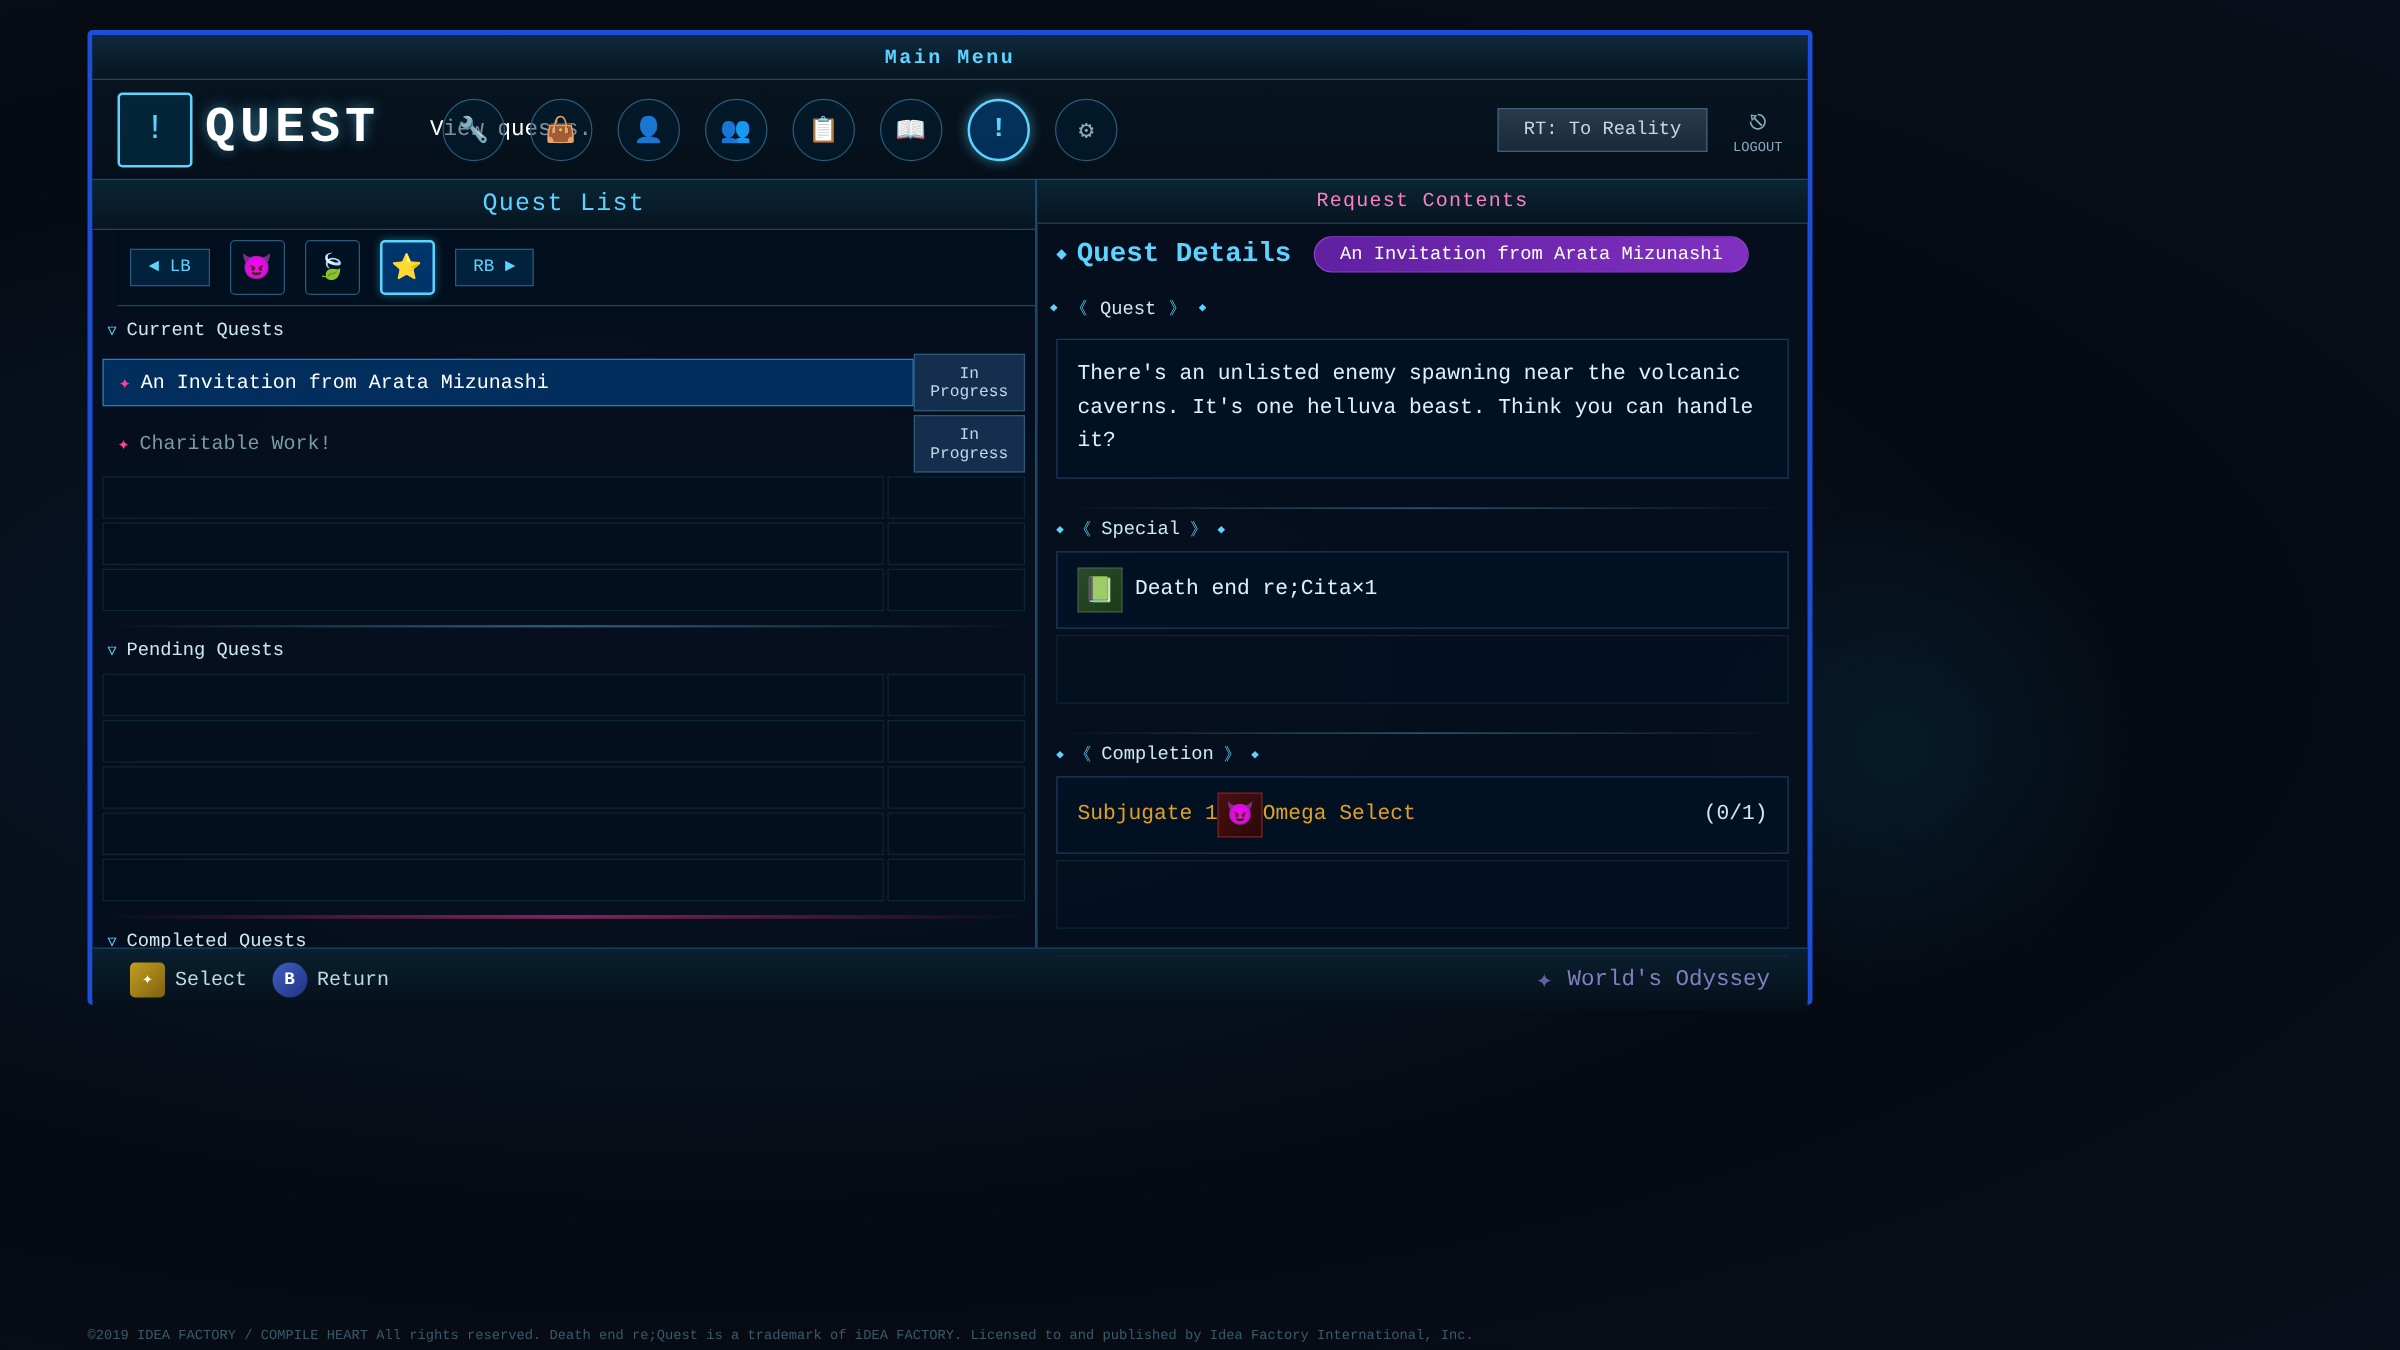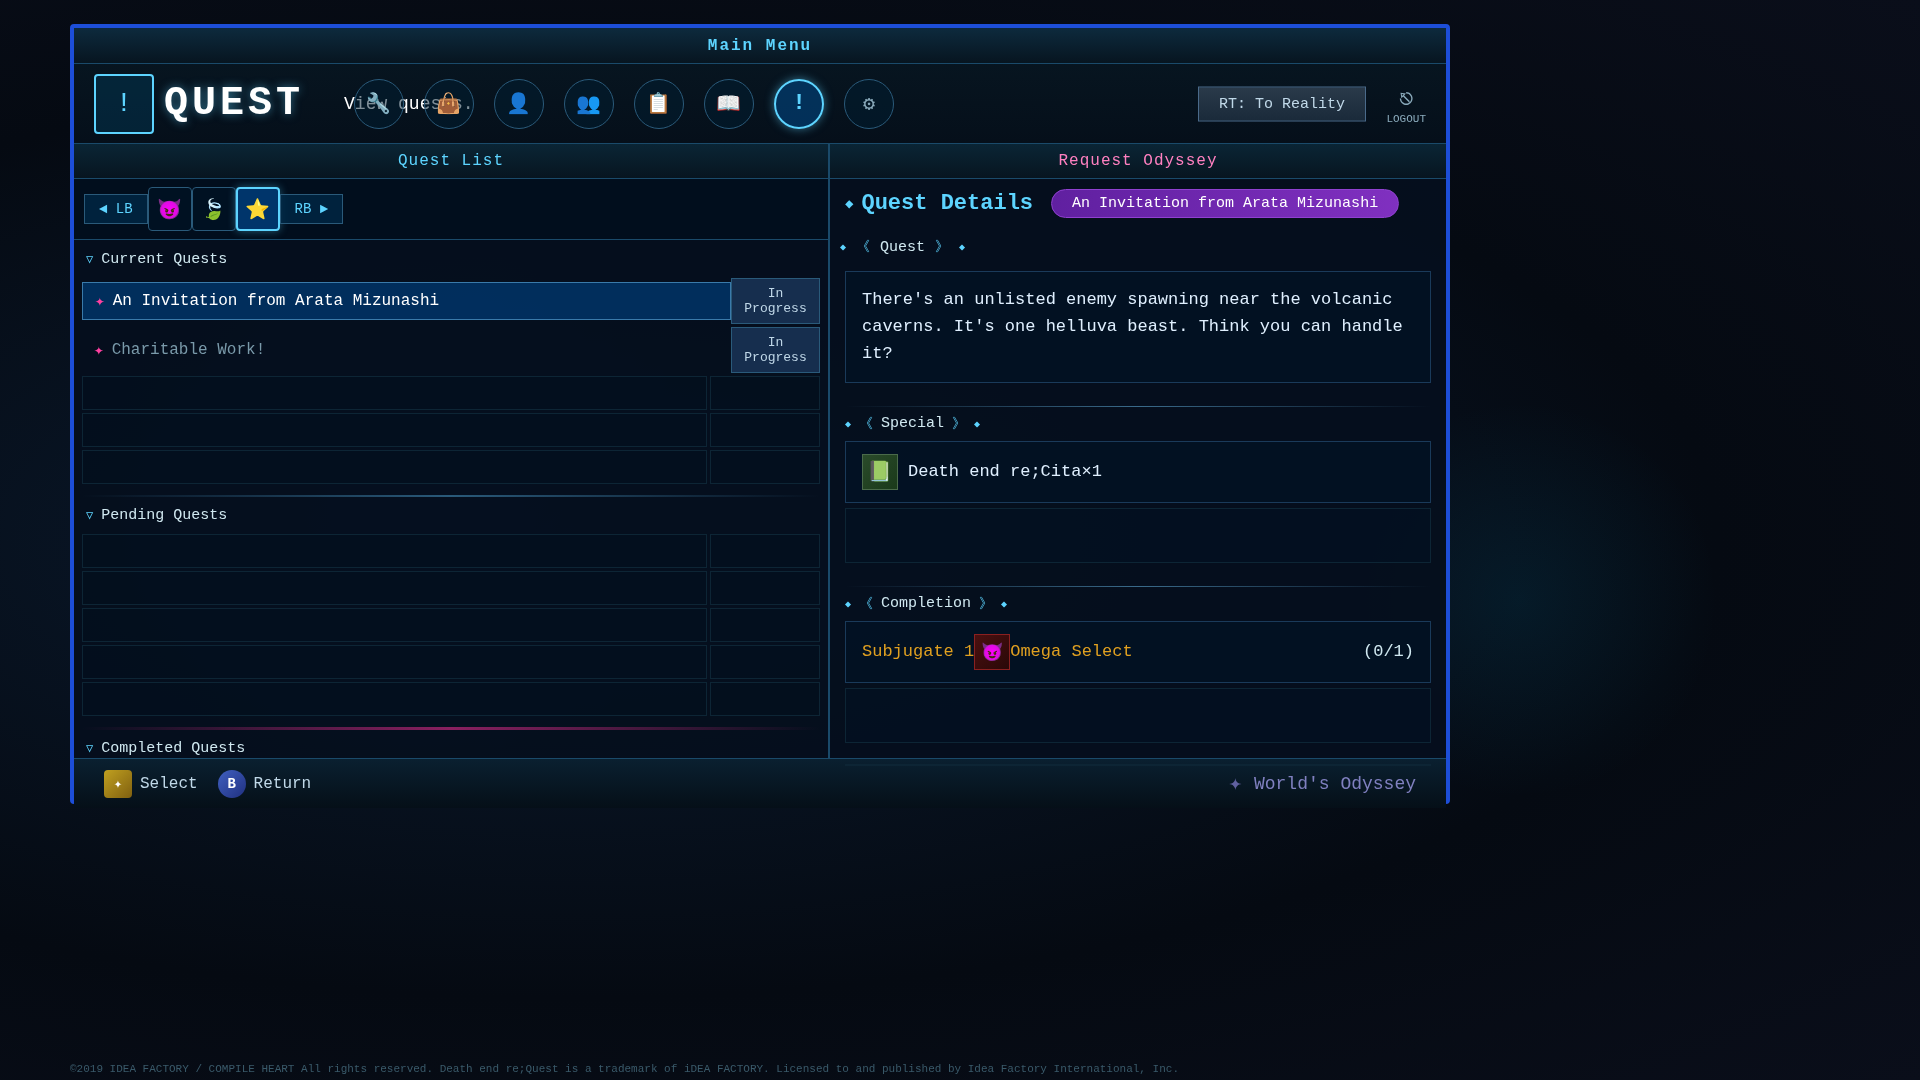"Quest List" .panel-header { font-size: 16px -> 20px }
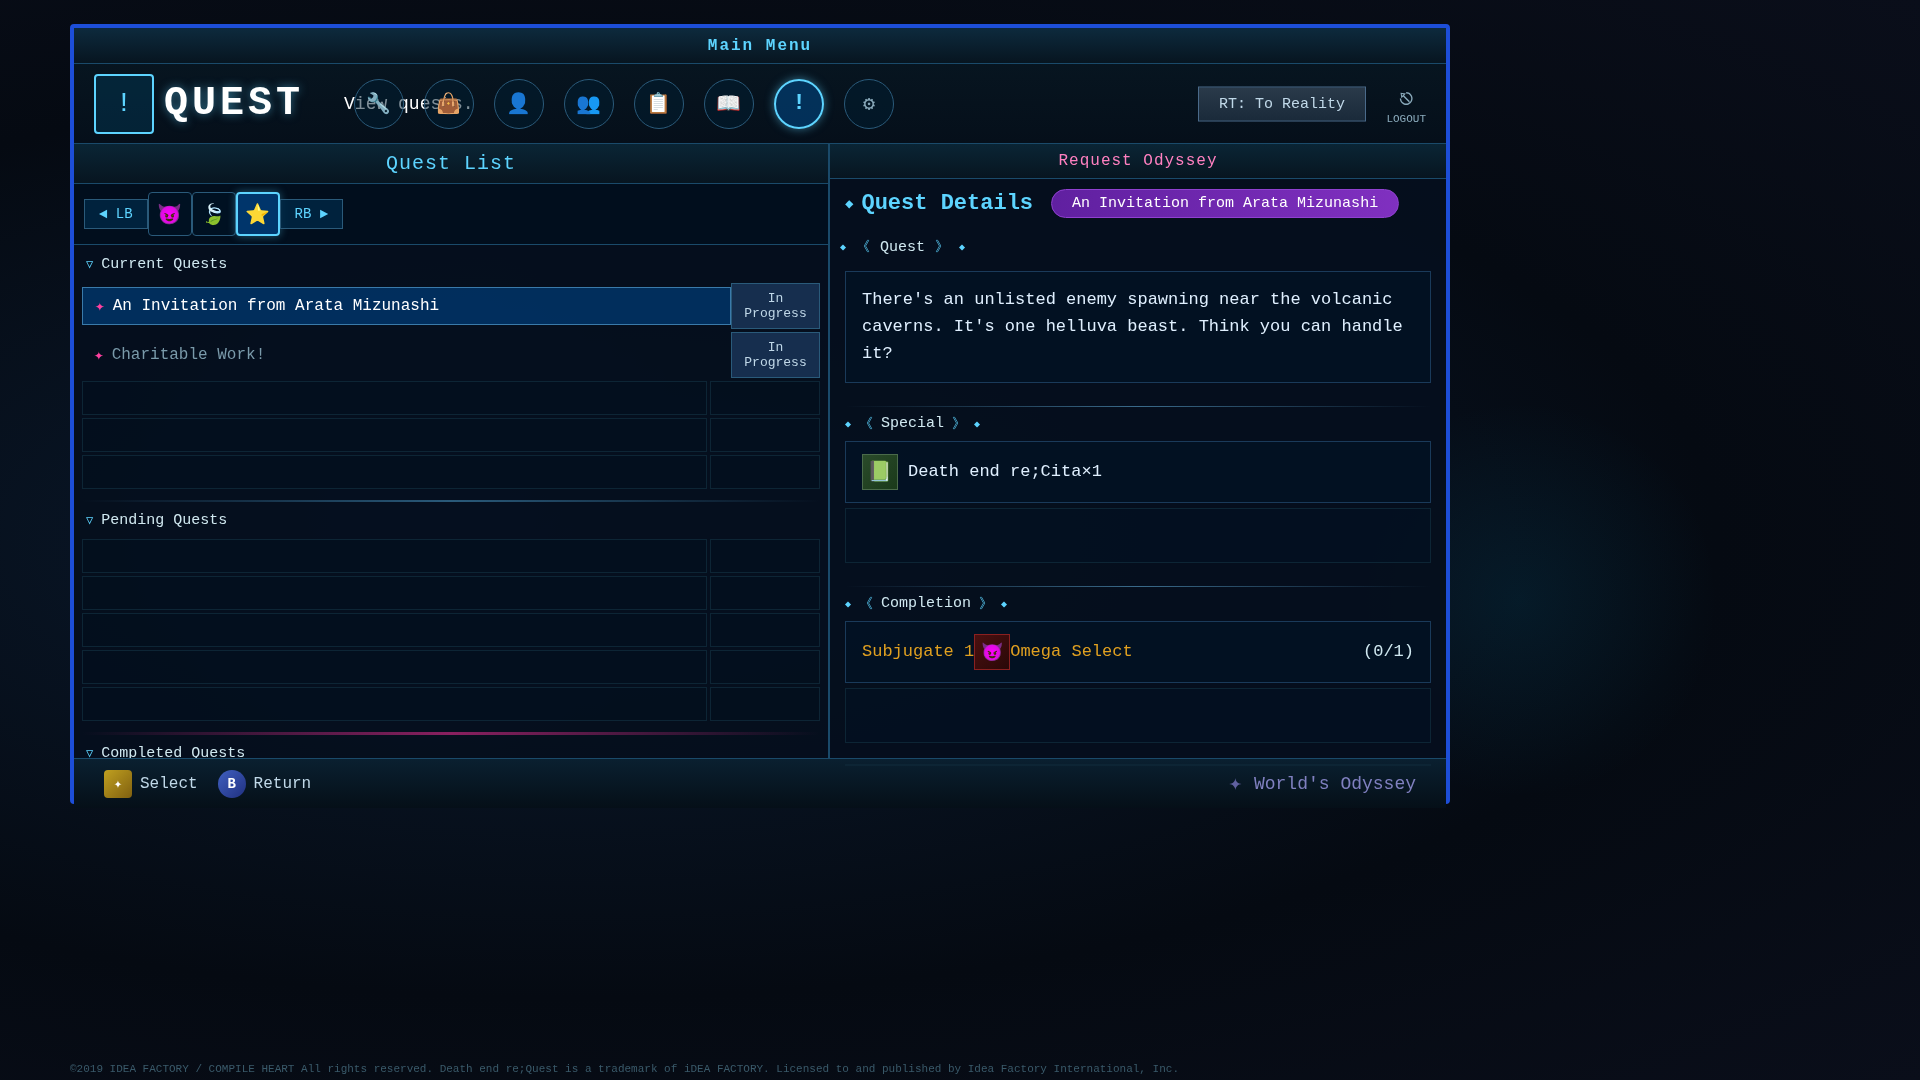"Request Odyssey" span { text: Odyssey -> Contents }
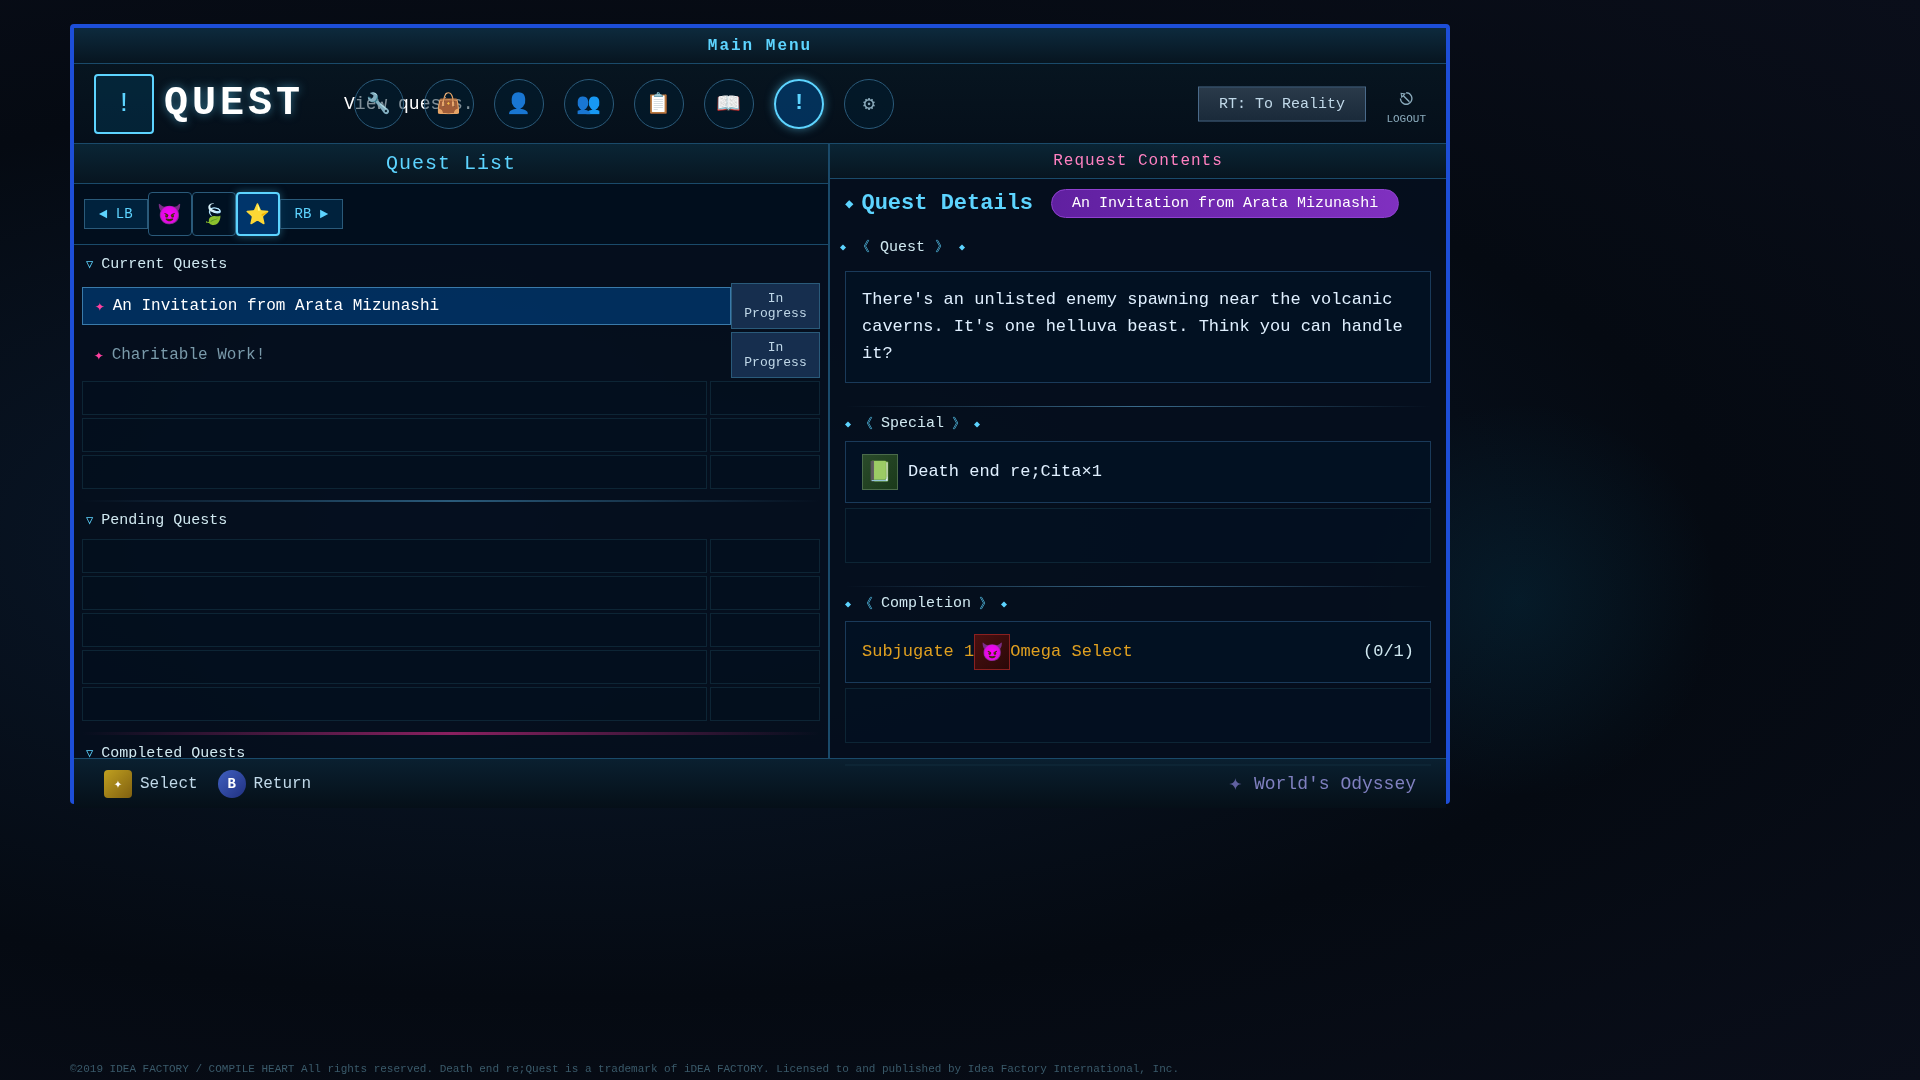"◄ LB" .category-tabs { gap: 0 -> 16px; margin-left: none -> 20px }
